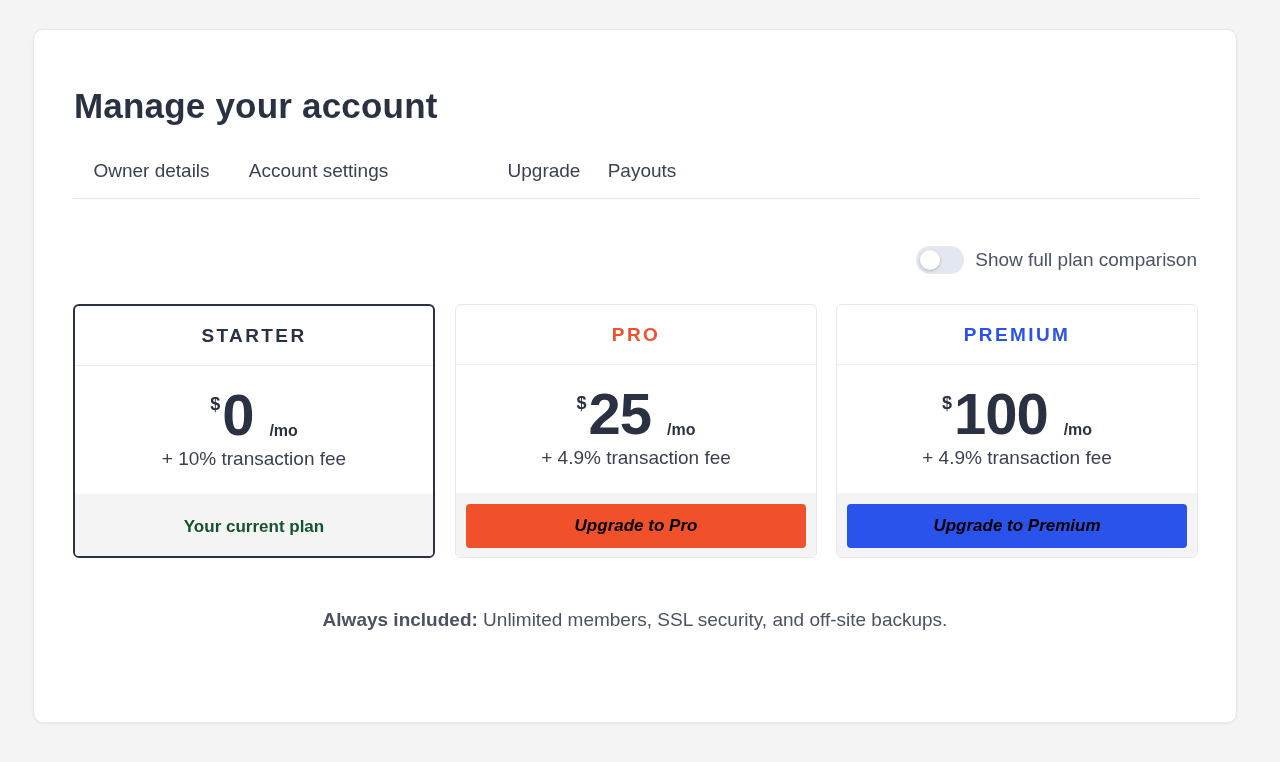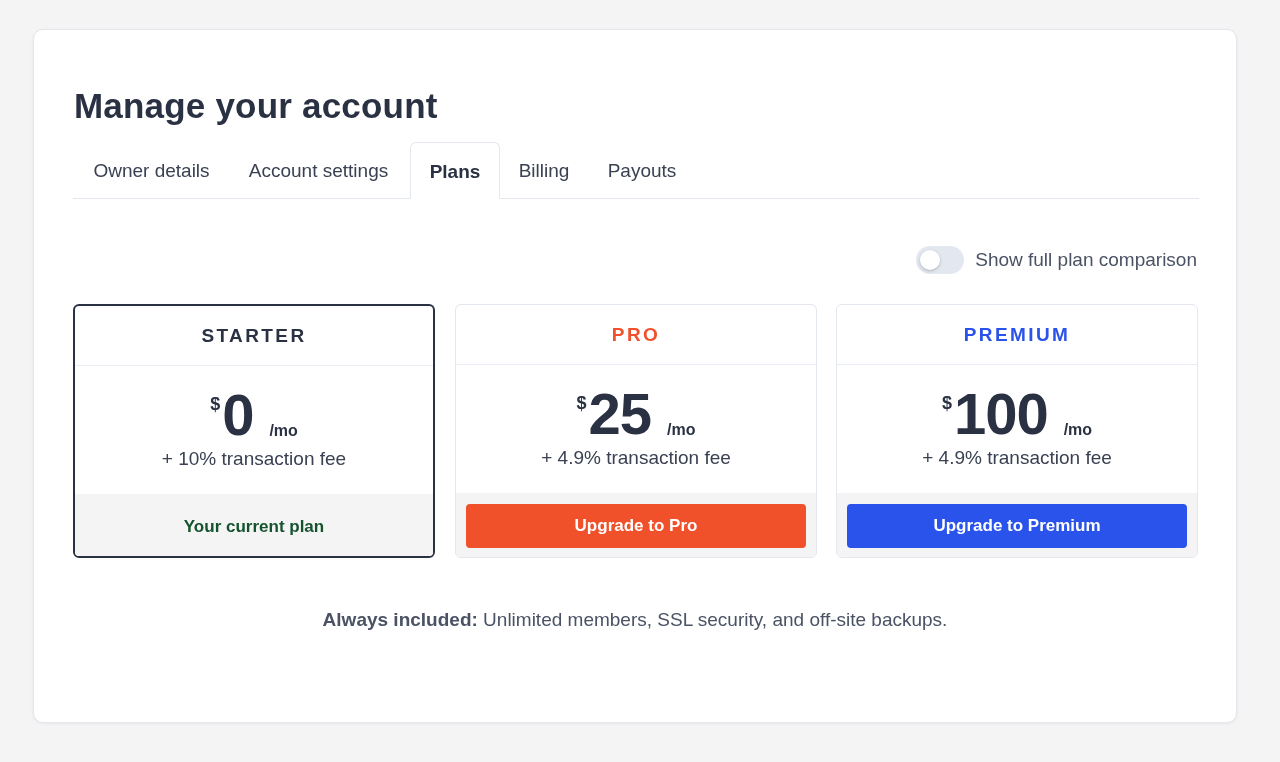"Plans" div.tab { html: <div>Plans</div> -> none }
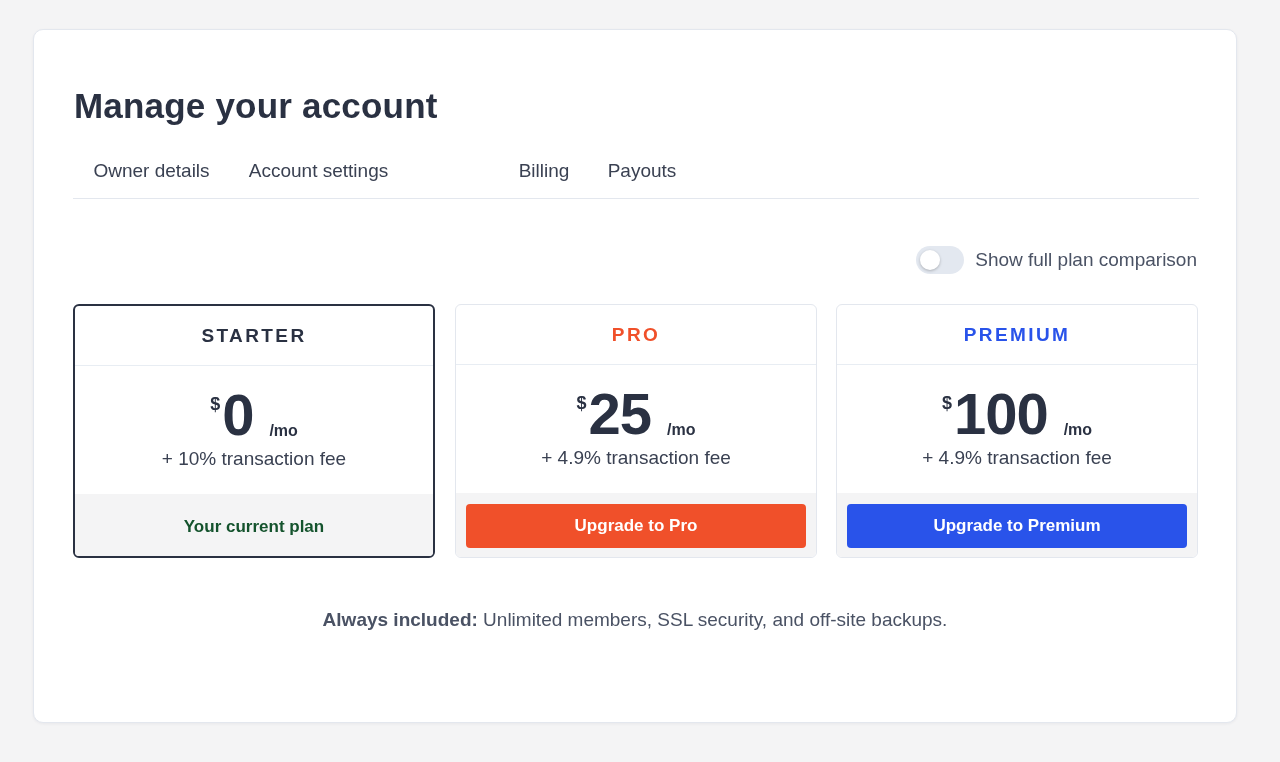"Billing" div.tab { text: Billing -> Upgrade }
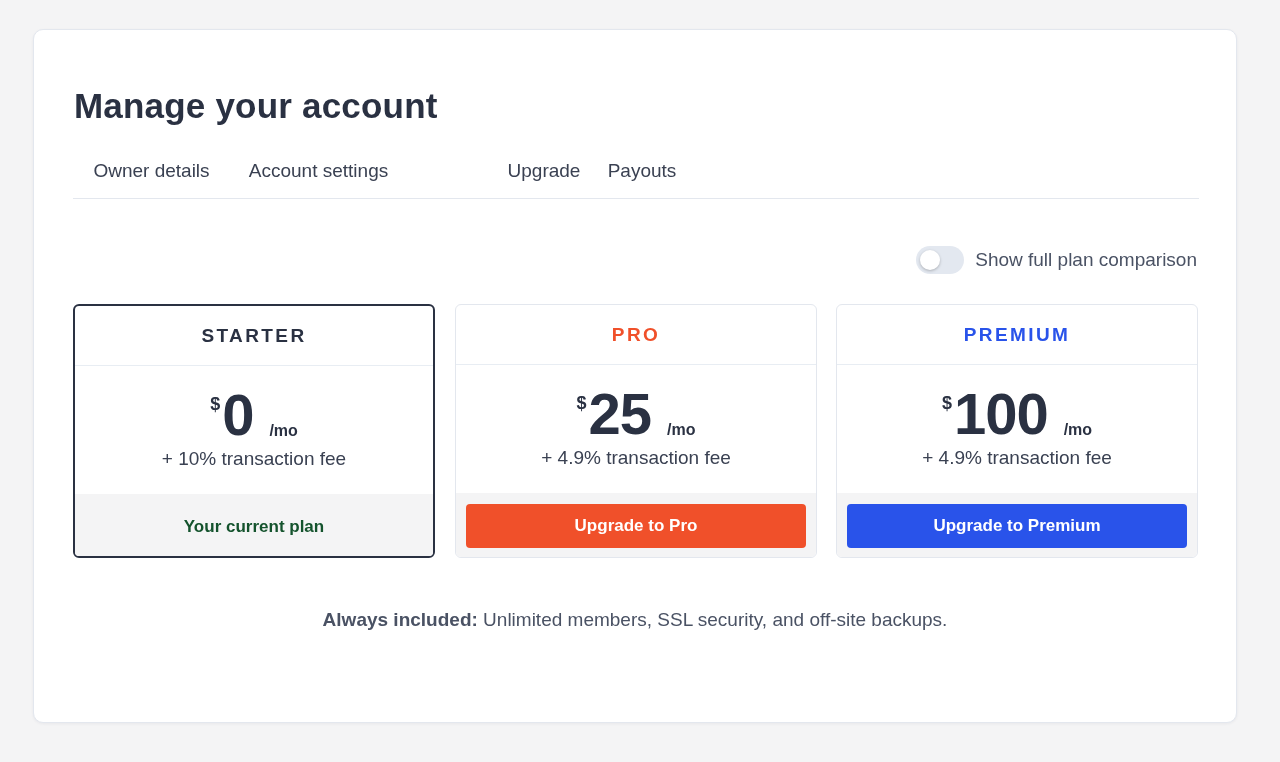"Upgrade to Pro" .btn { color: #ffffff -> #000000; font-style: none -> italic }
